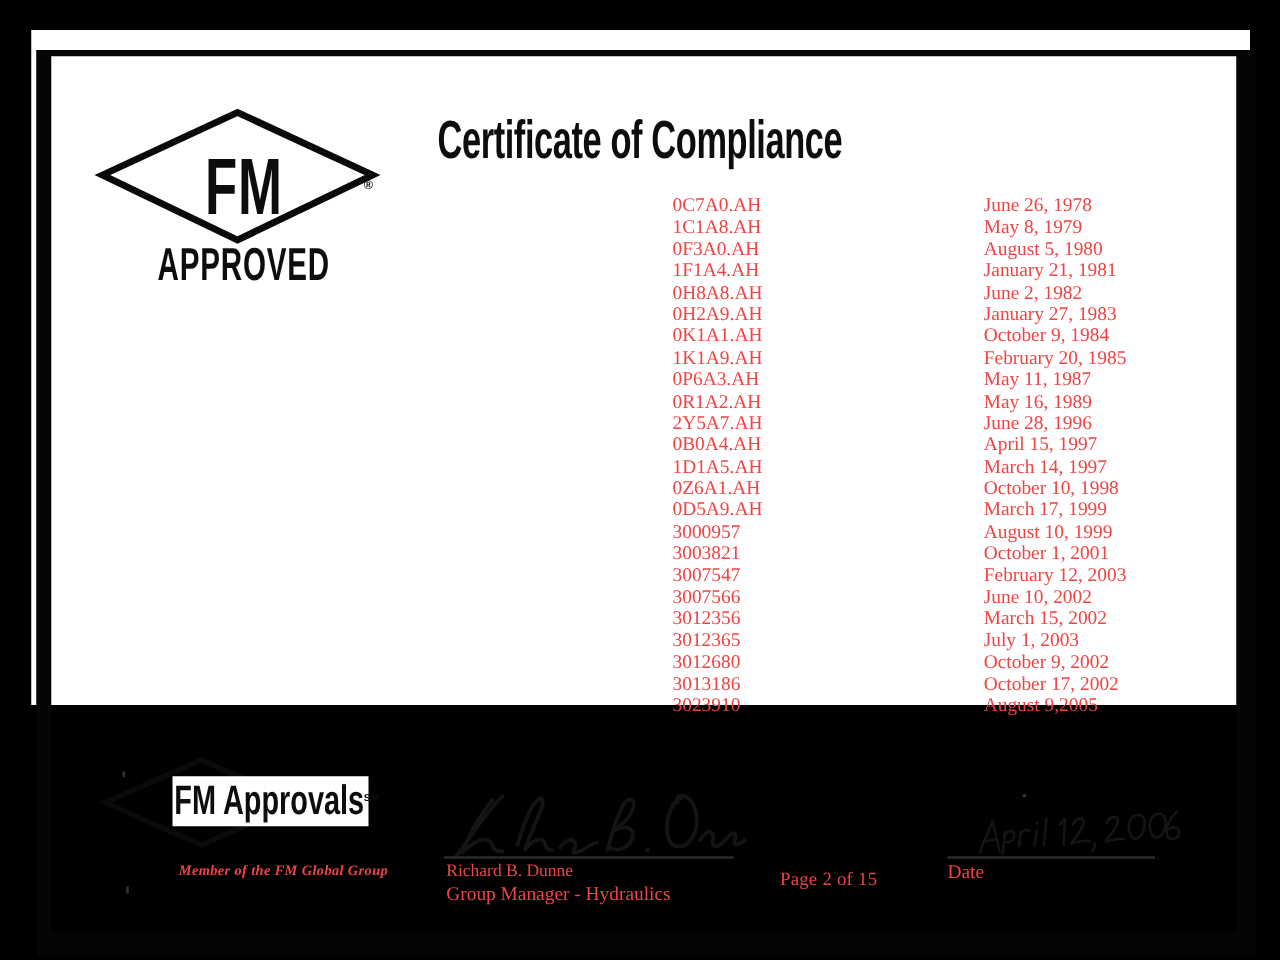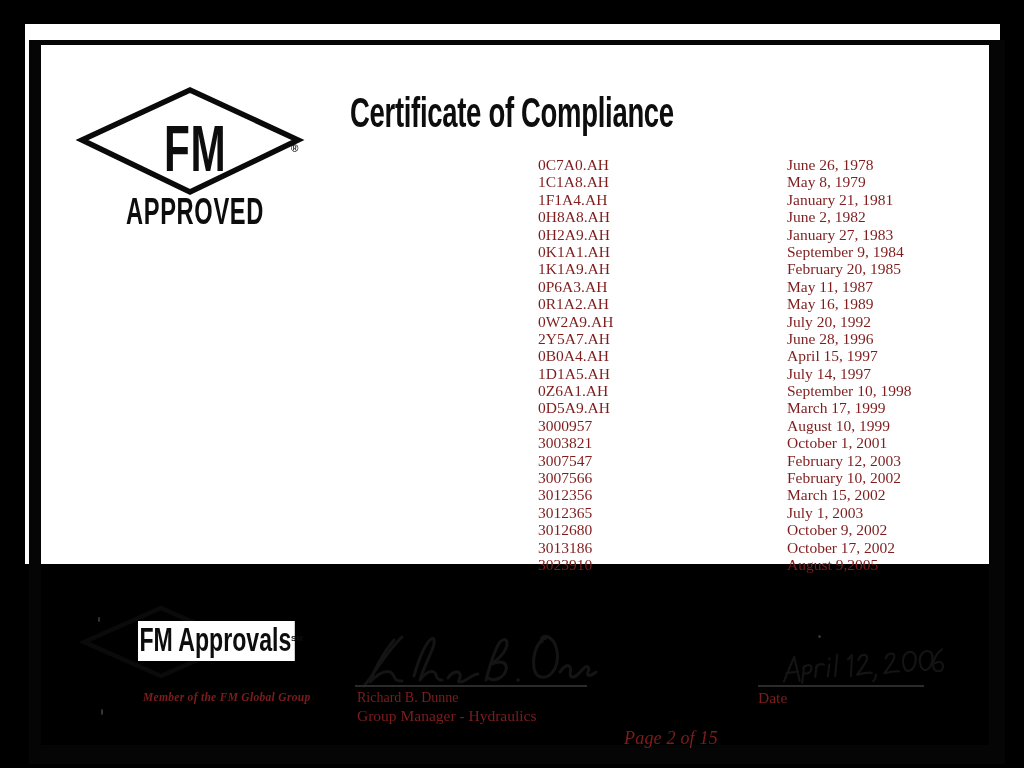"0C7A0.AH" .serif { color: #7f1d1d -> #ef4444 }
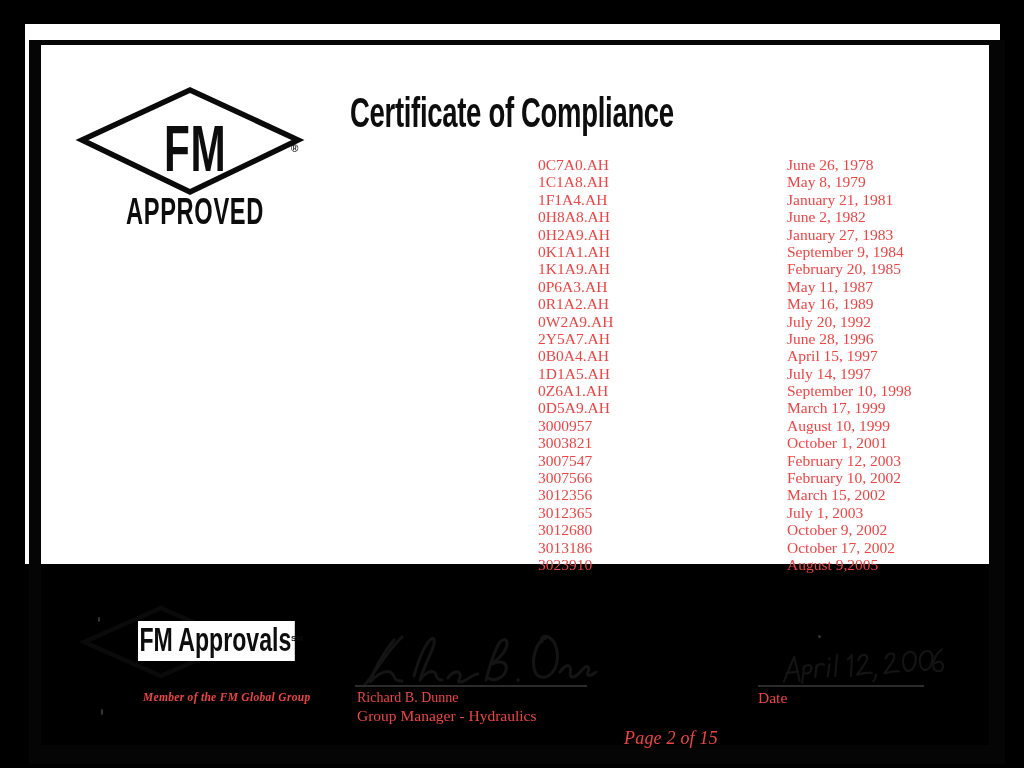"0F3A0.AH" div.record-row { html: none -> <div> <span>0F3A0.AH</span> <span>August 5, 1980</span> </div> }
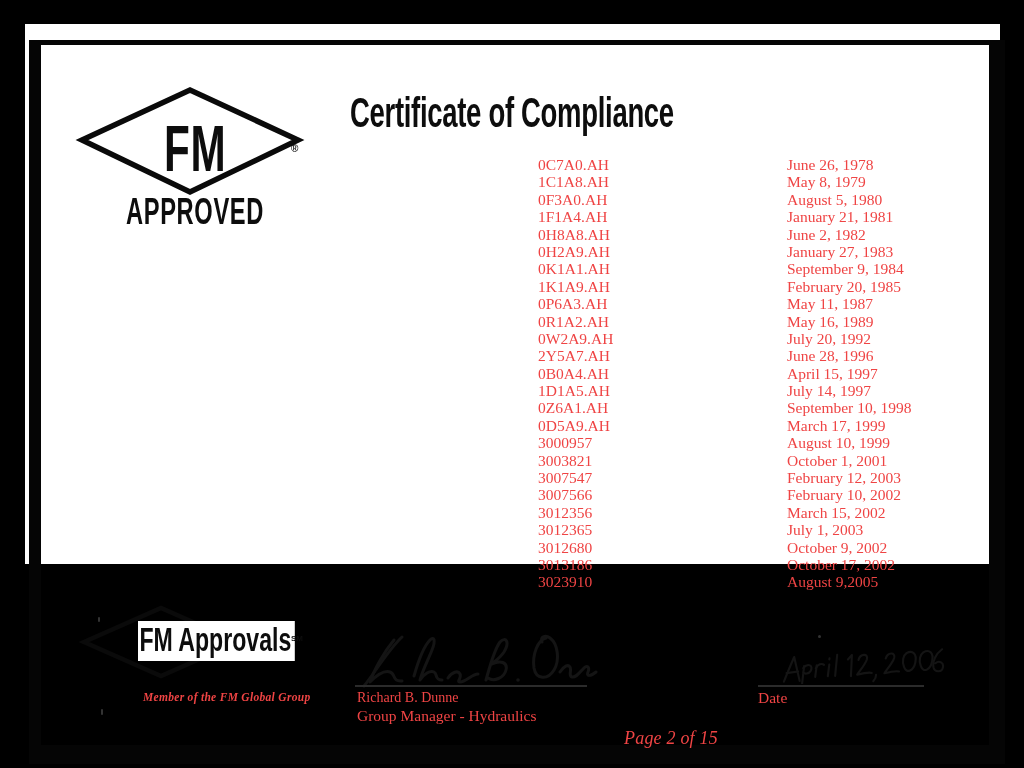"September 9, 1984" span.record-date { text: September -> October }
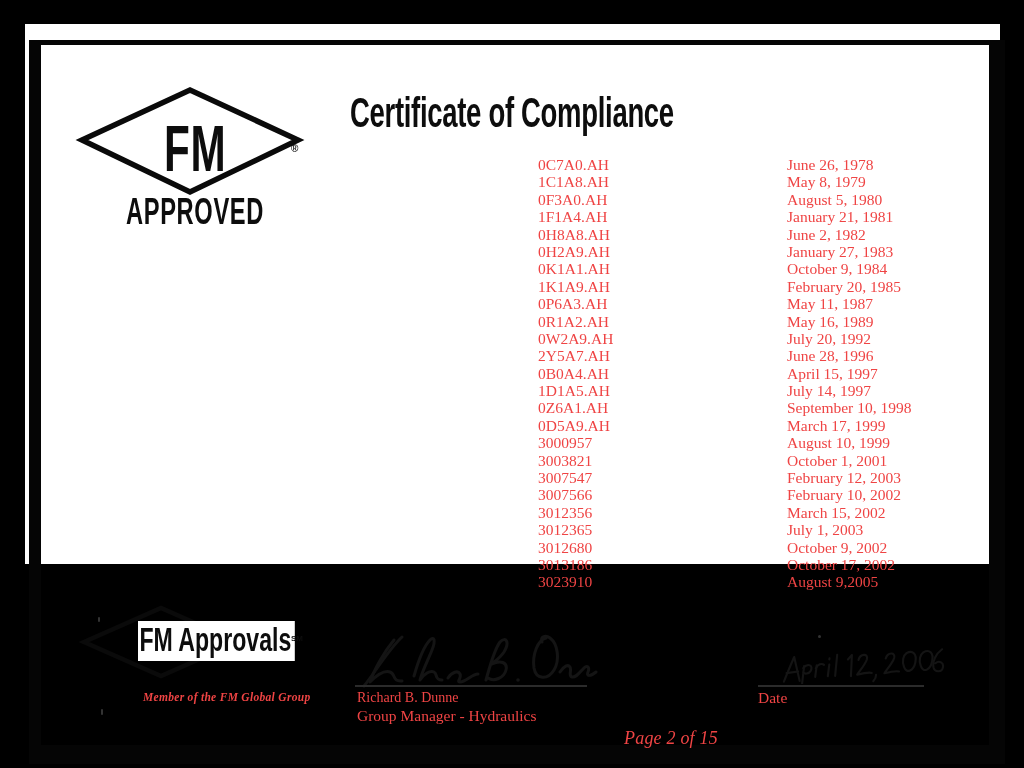"0W2A9.AH" div.record-row { html: <div> <span>0W2A9.AH</span> <span>July 20, 1992</span> </div> -> none }
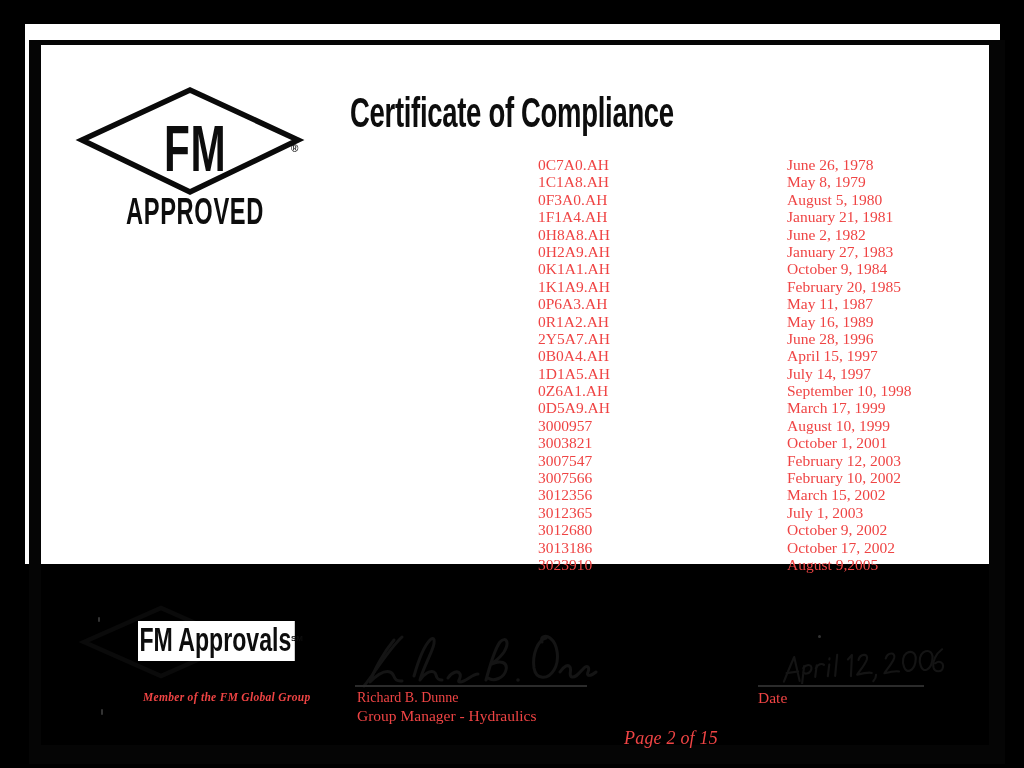"July 14, 1997" span.record-date { text: July -> March }
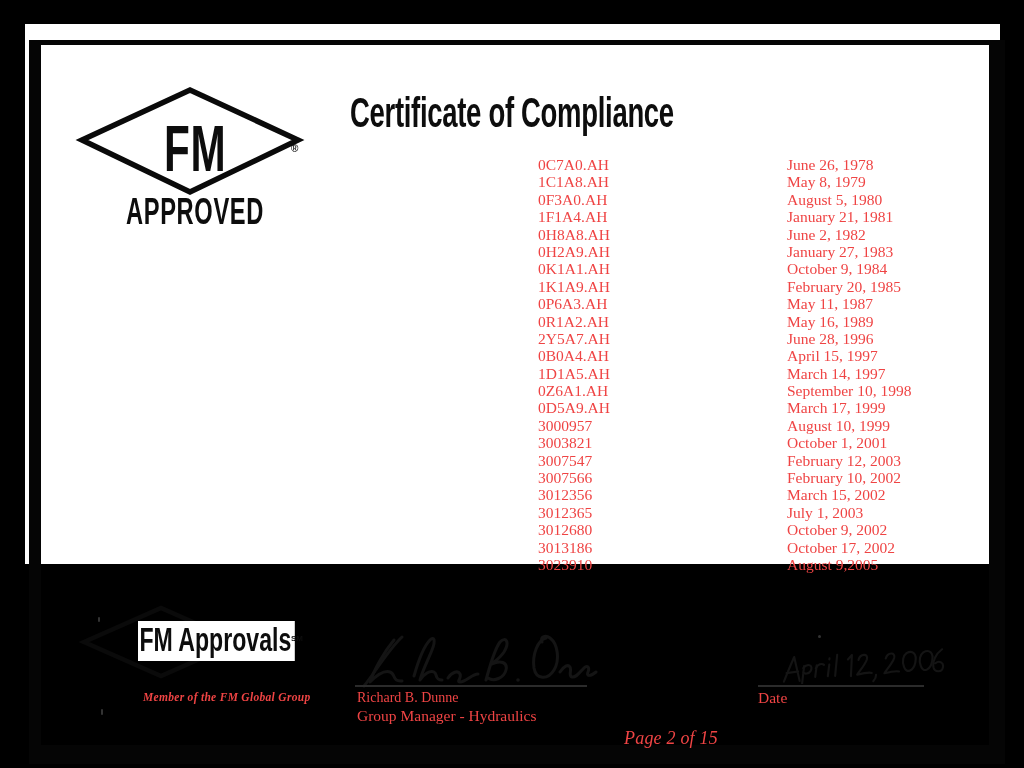"September 10, 1998" span.record-date { text: September -> October }
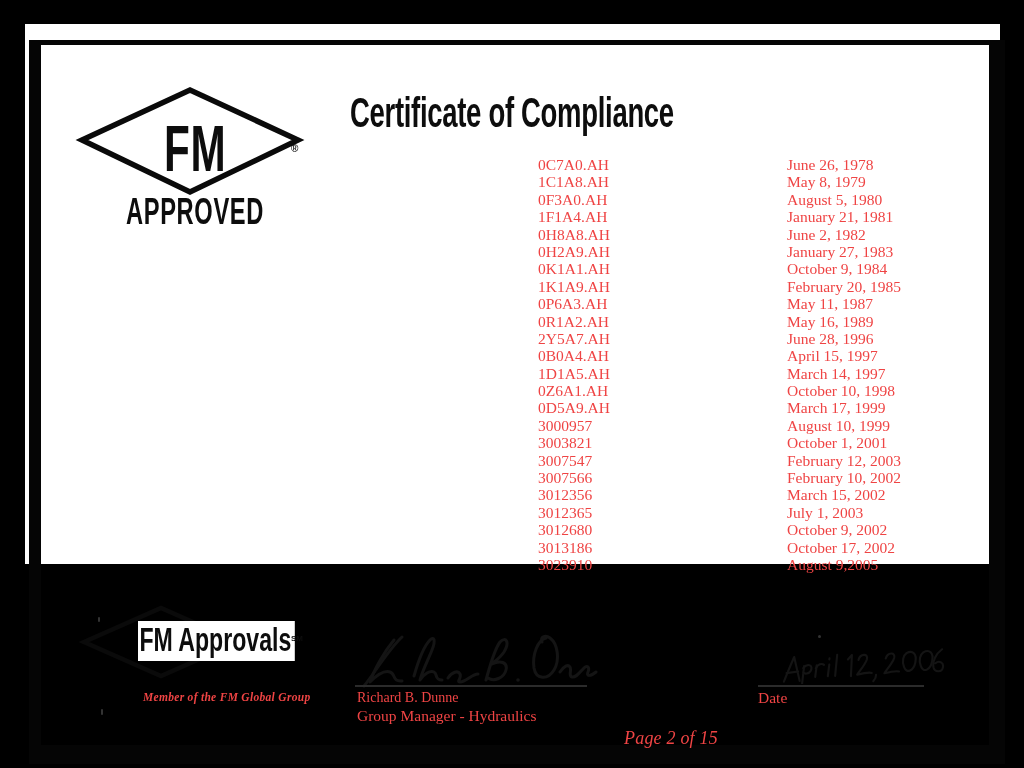"February 10, 2002" span.record-date { text: February -> June }
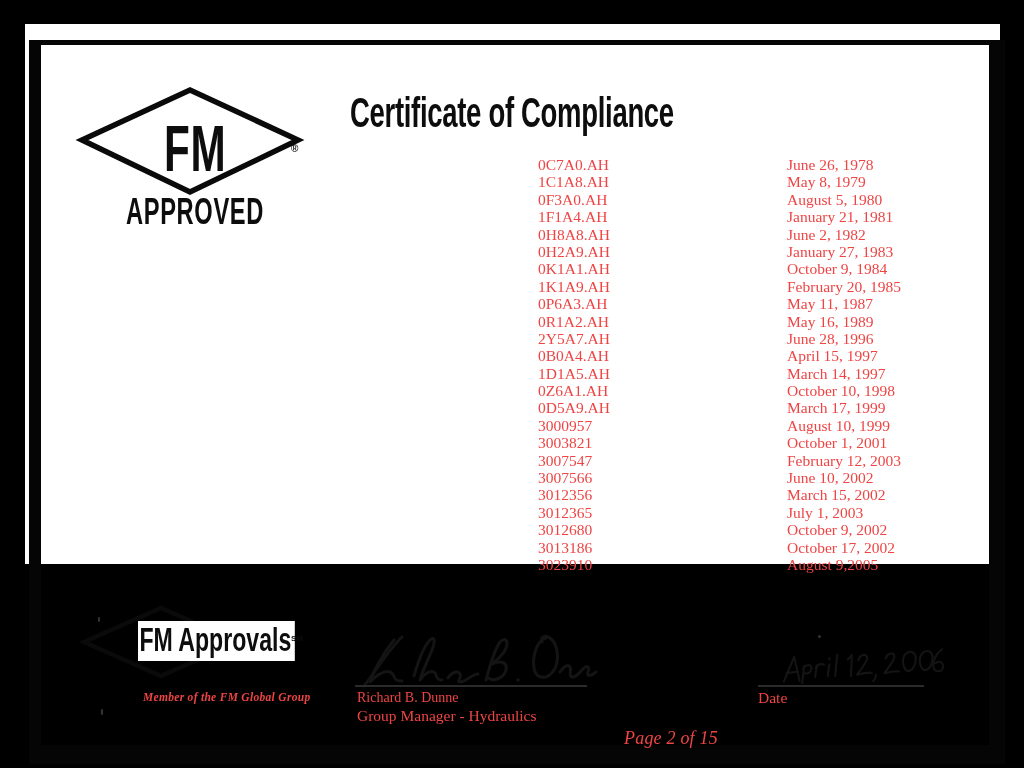"Page 2 of 15" .footer { font-size: 18px -> 15px; font-style: italic -> none; top: 704px -> 672px }
